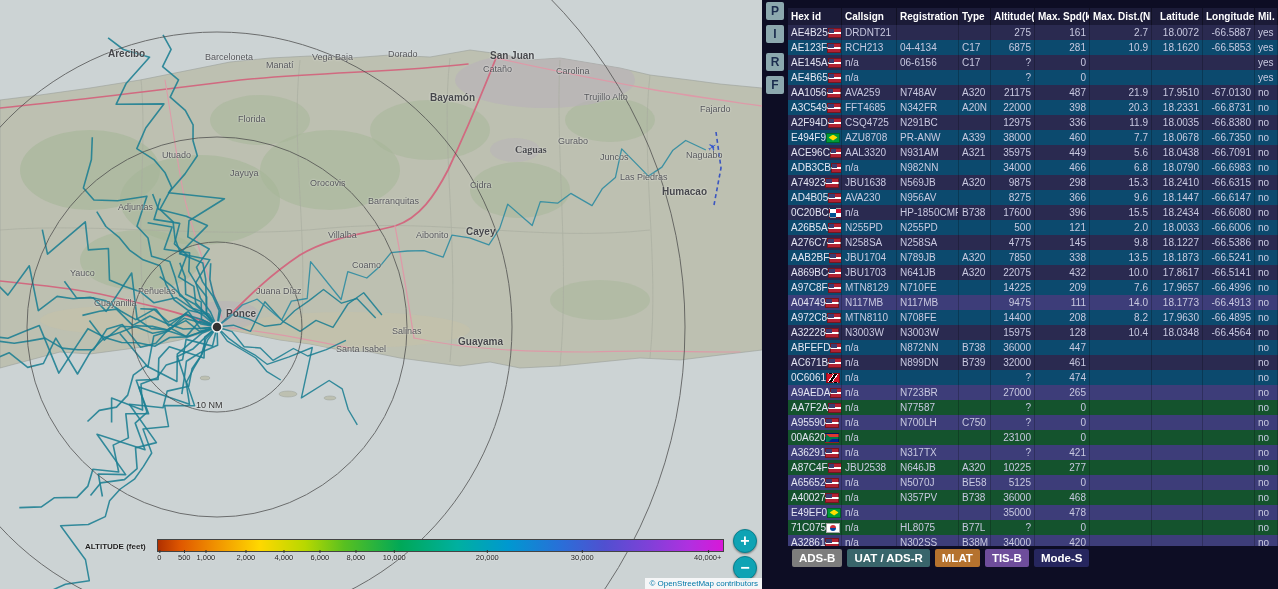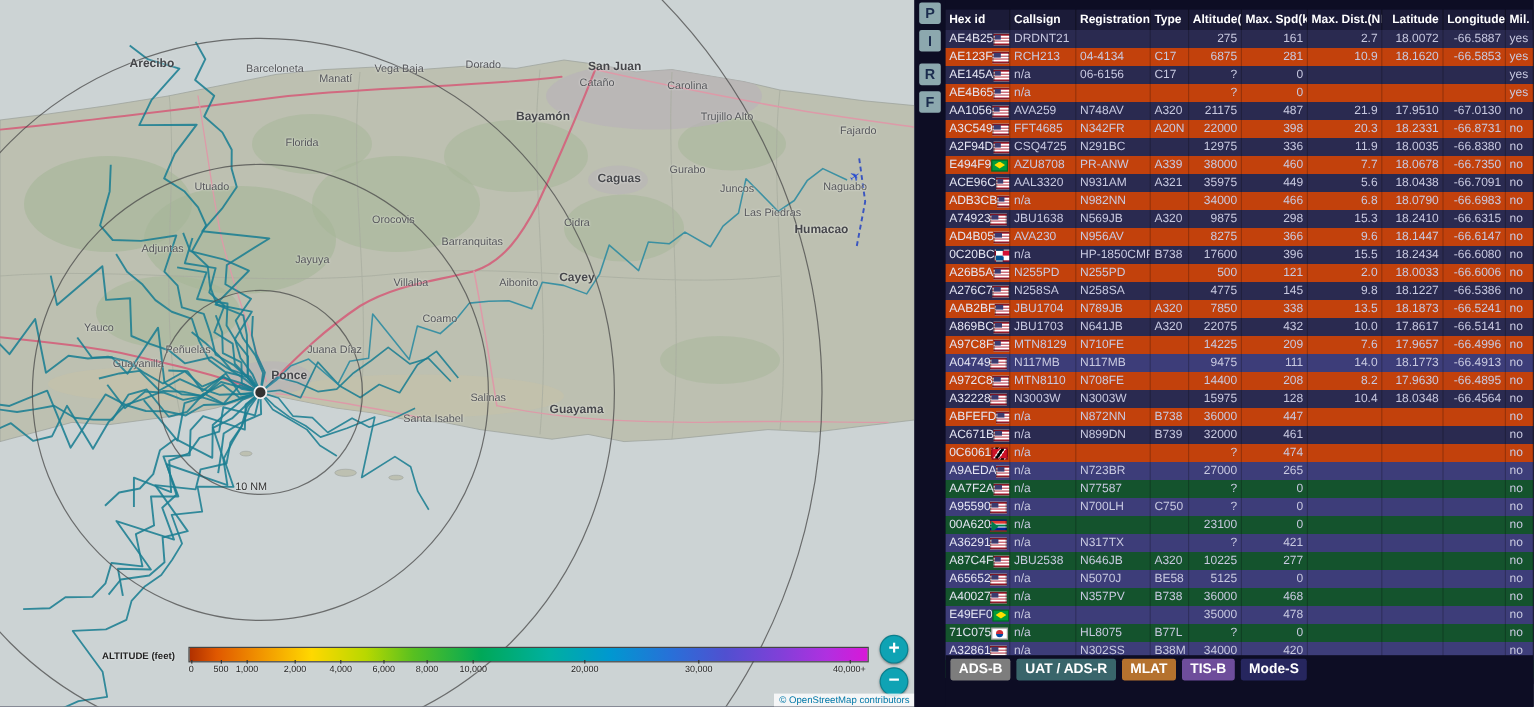"AE123F" .tone-b { background: #c2410c -> #0c4a6e }
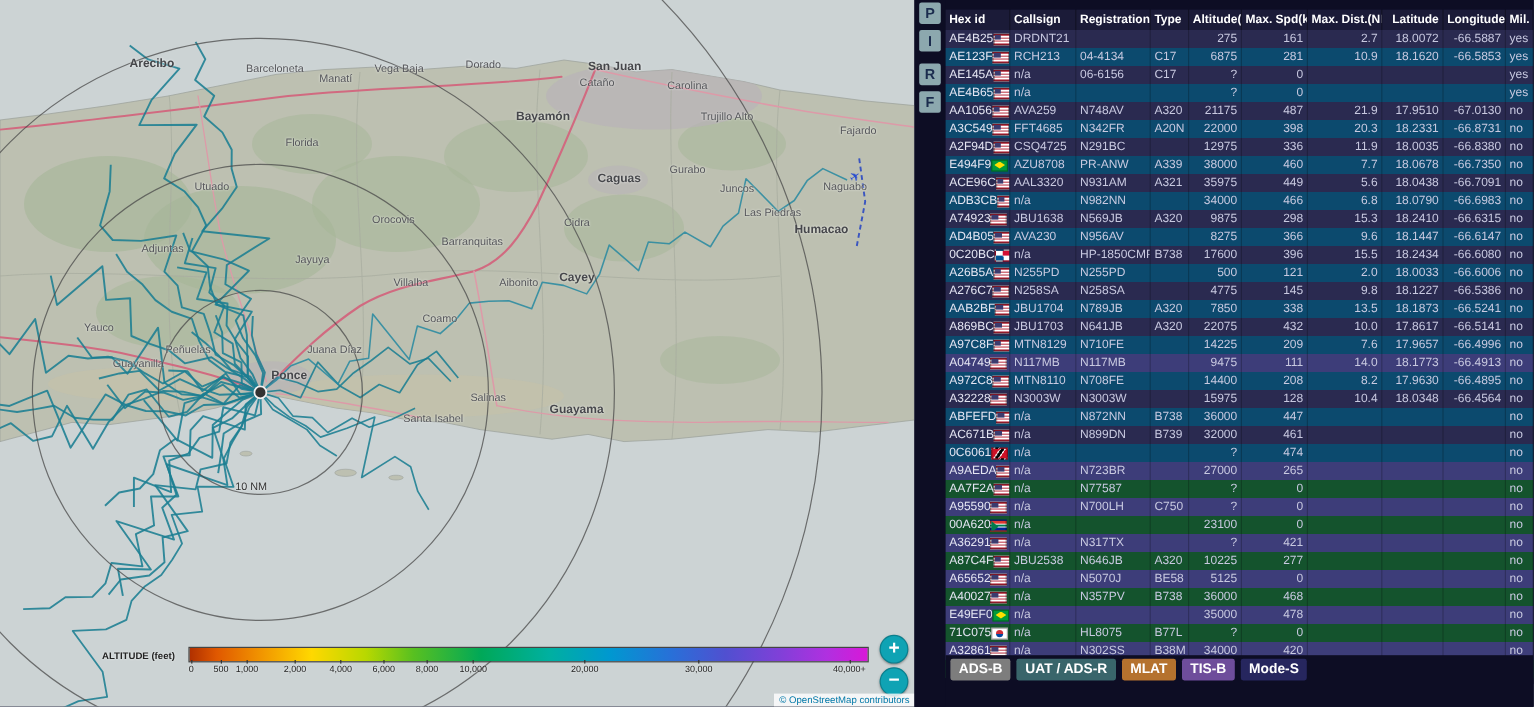"Caguas" span.citylabel { font-family: none -> Liberation Serif, serif; left: 498px -> 515px }
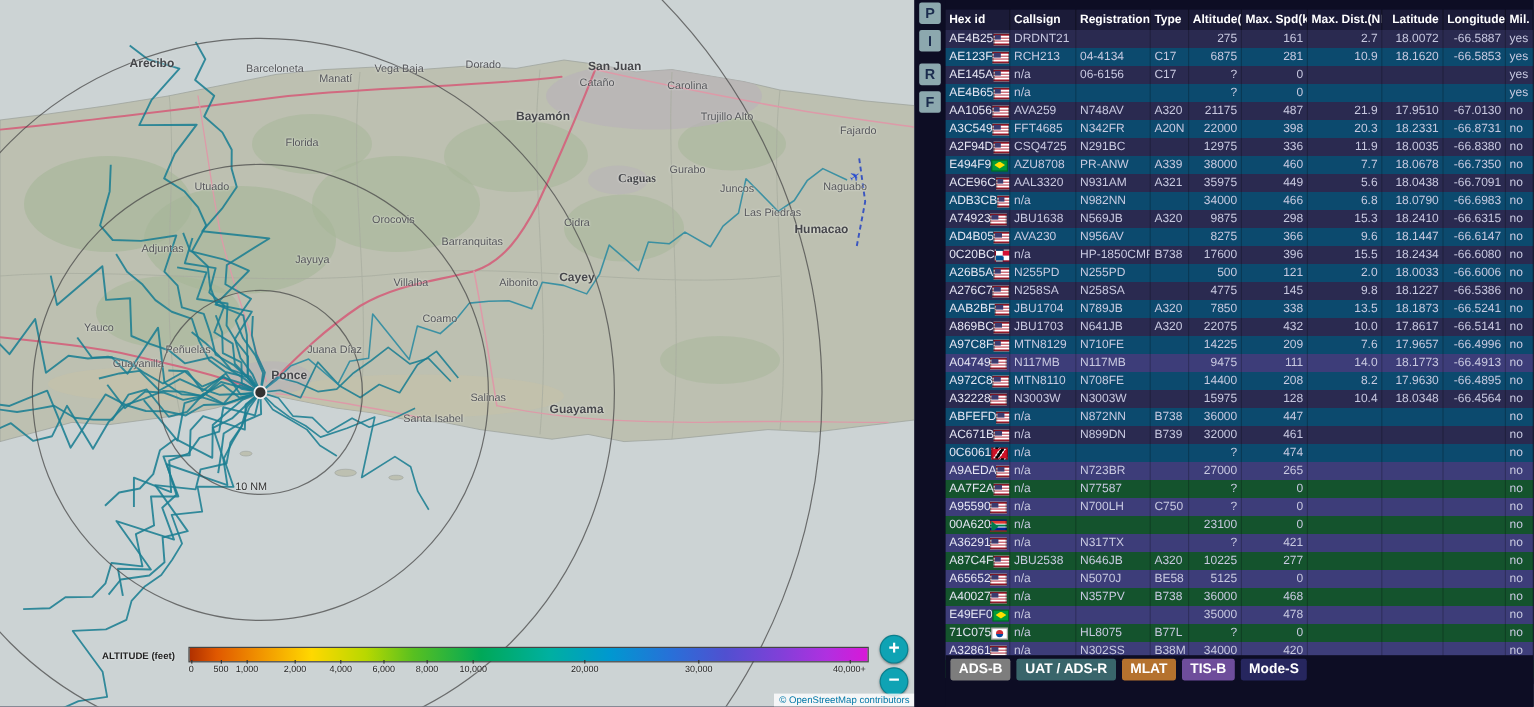"Jayuya" span.citylabel { left: 246px -> 230px; margin-top: 43px -> none }
